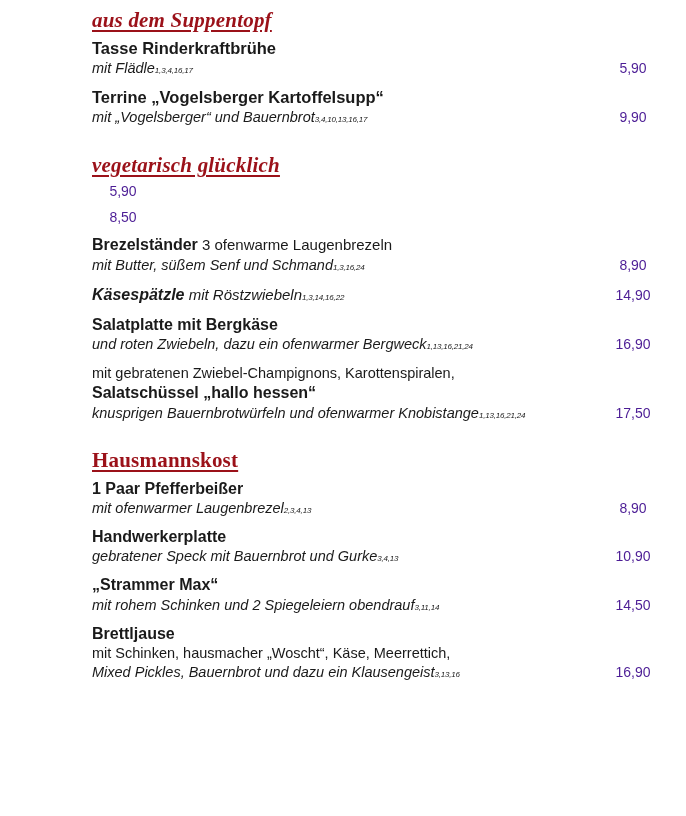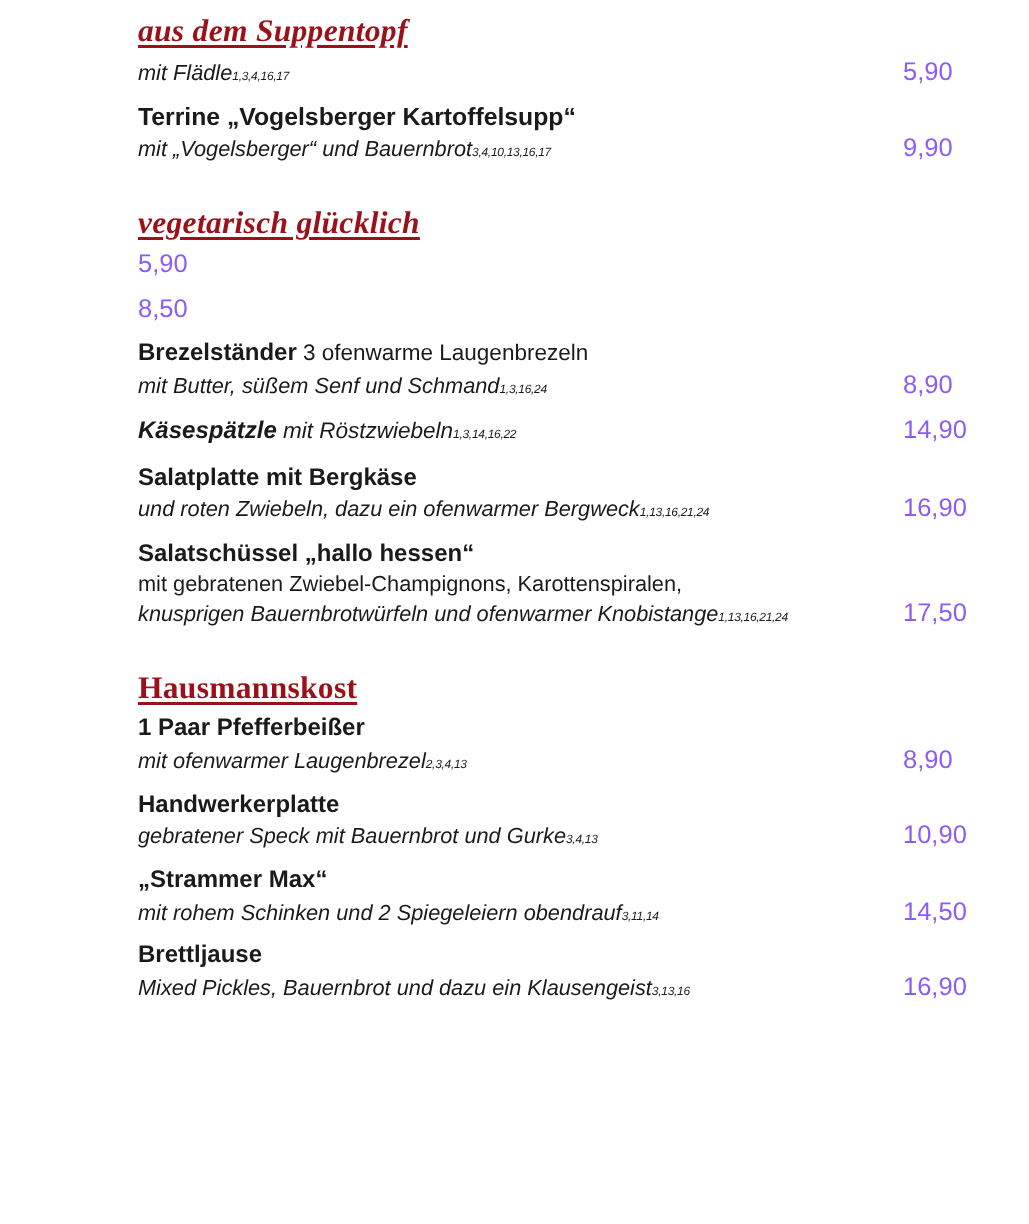"Tasse Rinderkraftbrühe" div.line { html: none -> <div>Tasse Rinderkraftbrühe</div> }
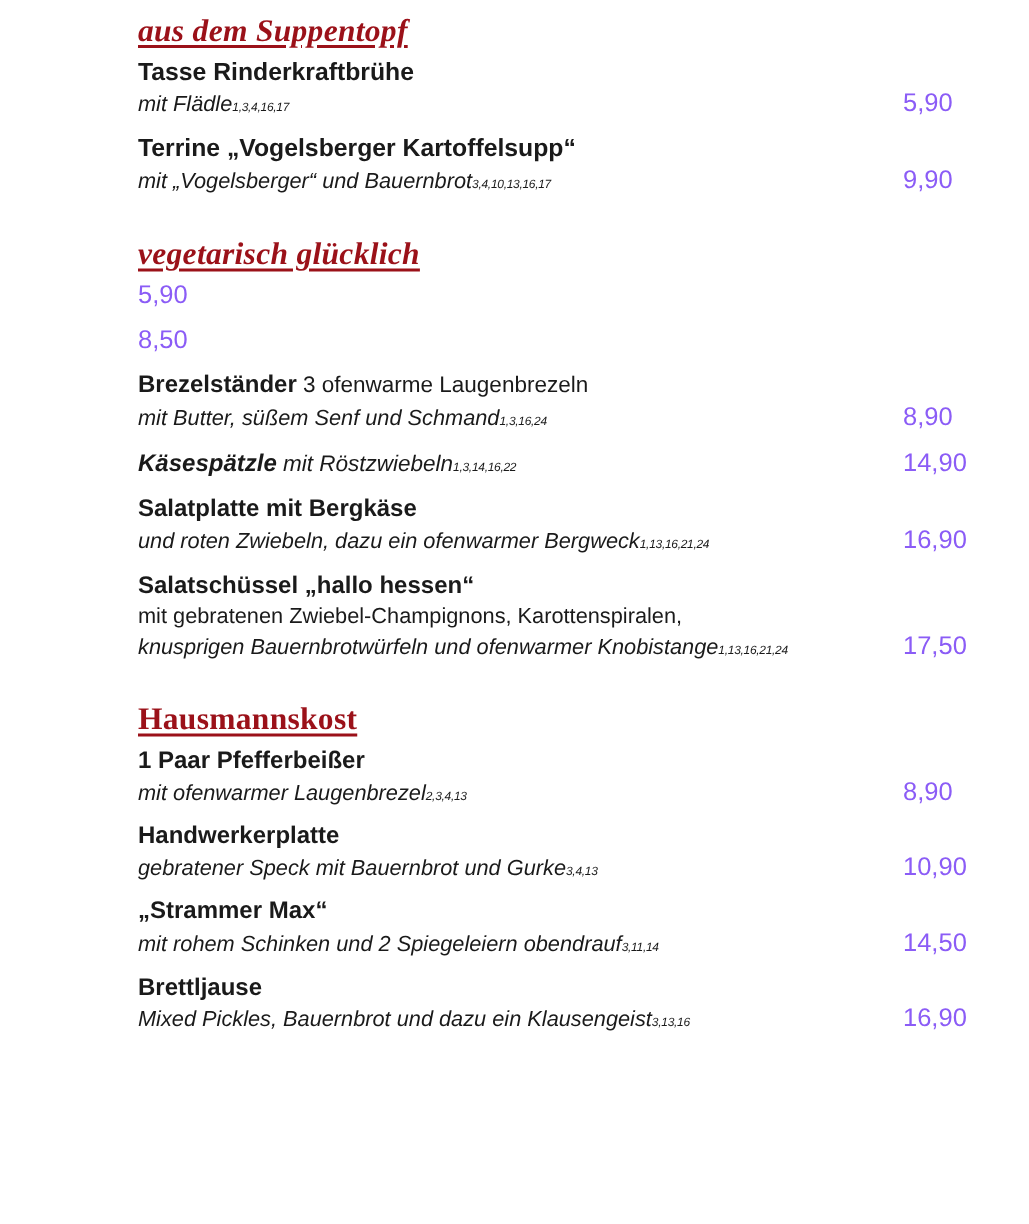"5,90" .price { color: #8b5cf6 -> #4c1d95; font-size: 17px -> 14px; text-align: left -> center }
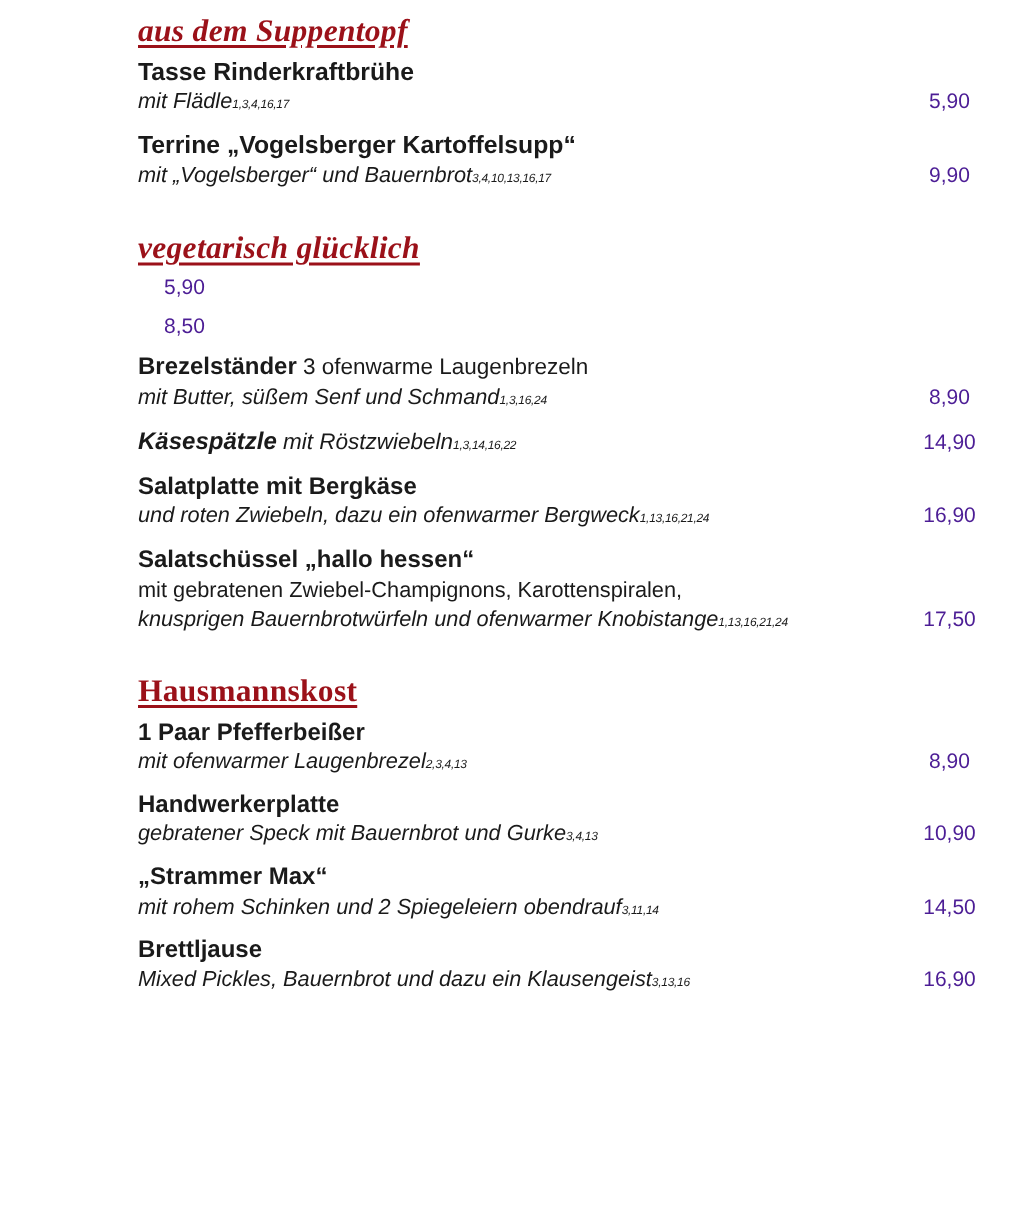"Salatschüssel „hallo hessen“" div.line { order: before "mit gebratenen Zwiebel-Champignons," -> after "mit gebratenen Zwiebel-Champignons," }
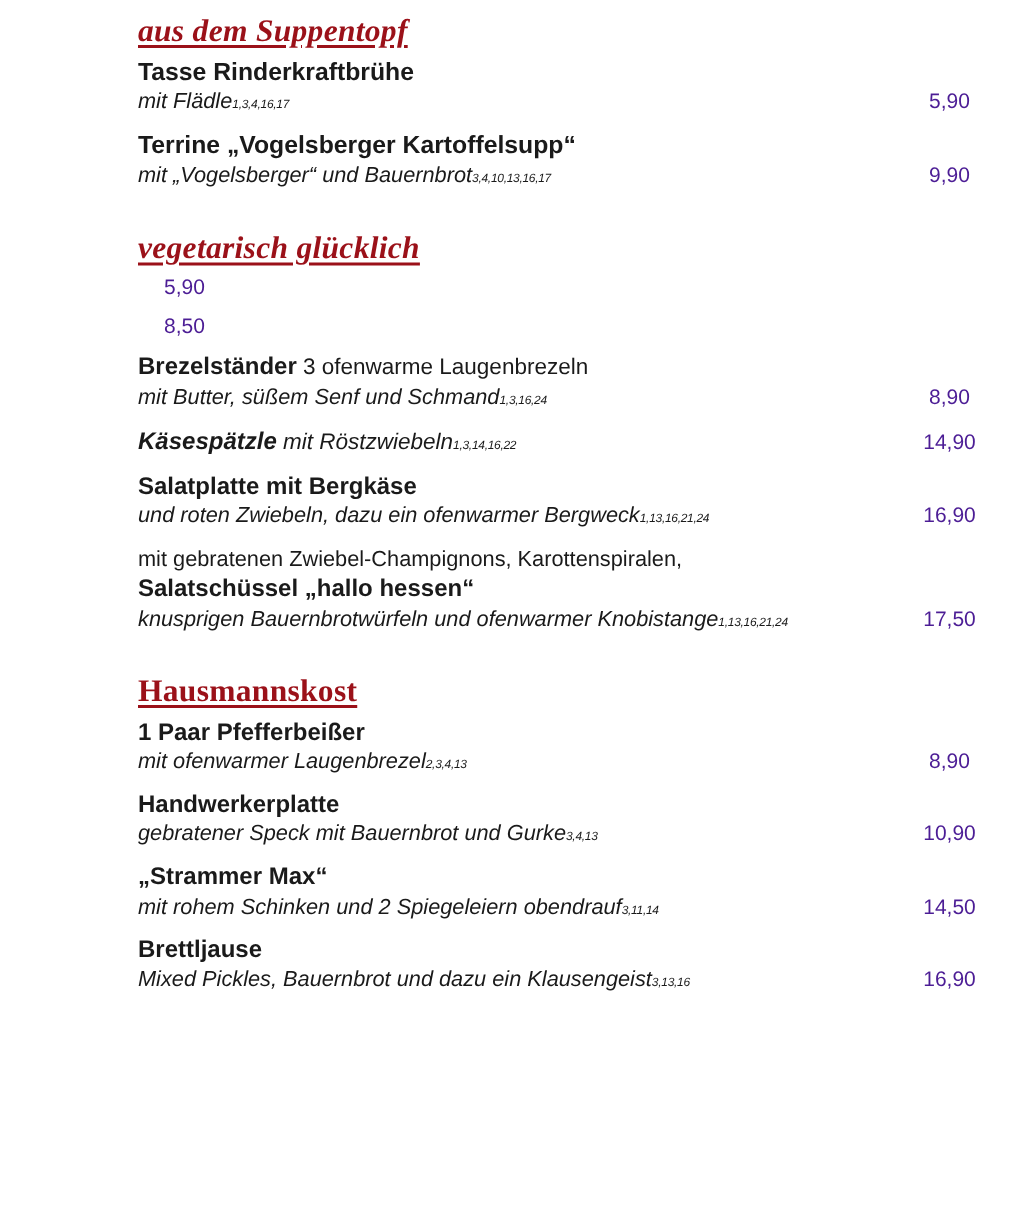"mit Schinken, hausmacher „Woscht“, Käse," div.line { html: none -> <div>mit Schinken, hausmacher „Woscht“, Käse, Meerrettich,</div> }
